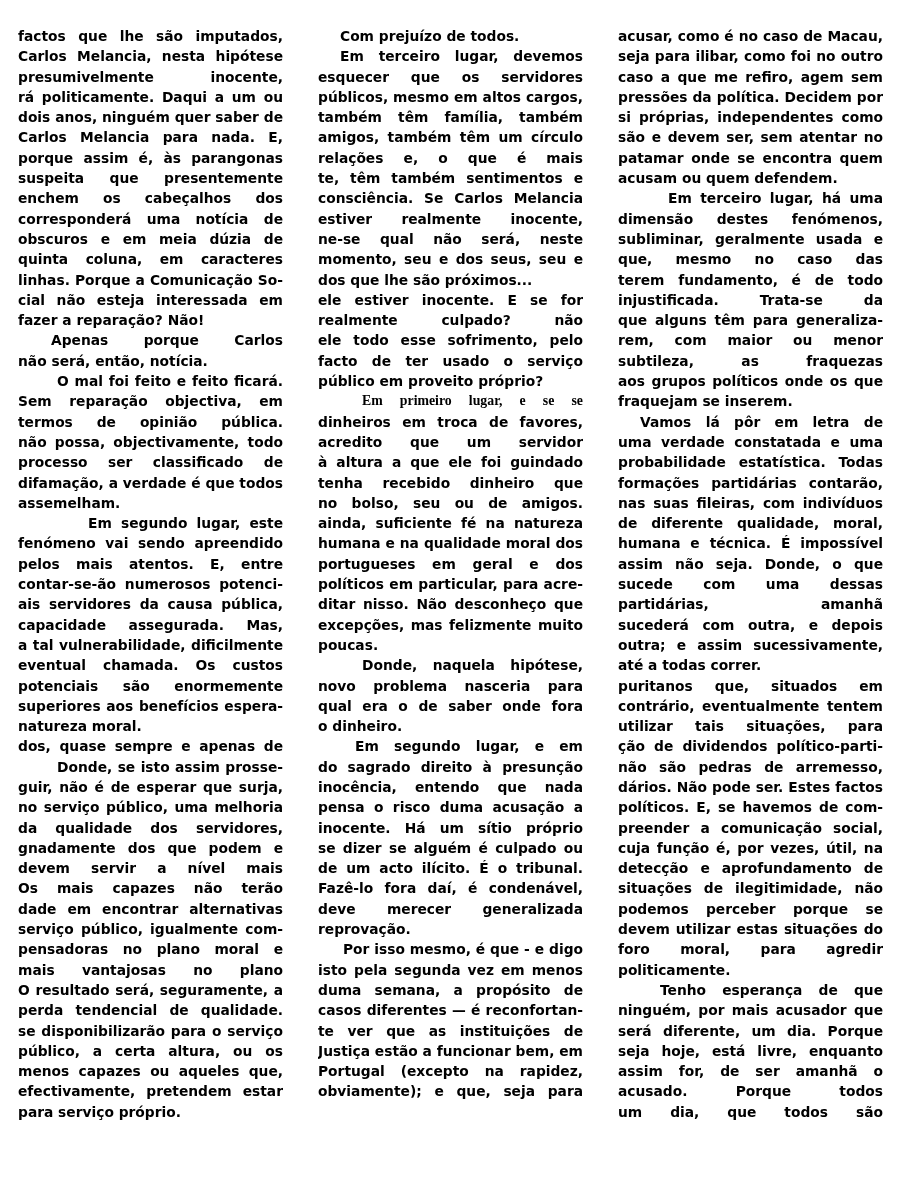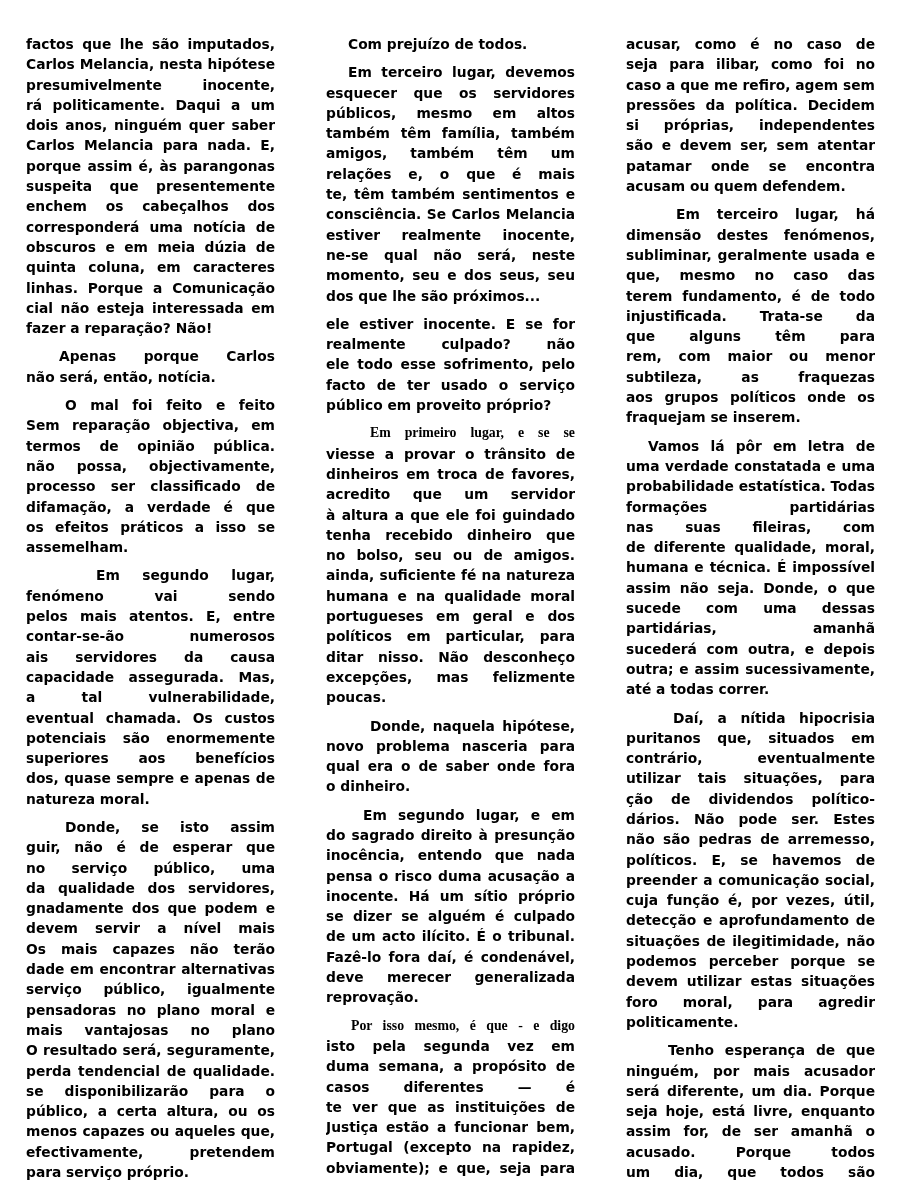"factos que lhe são imputados," .para { margin: 8px -> 0 }
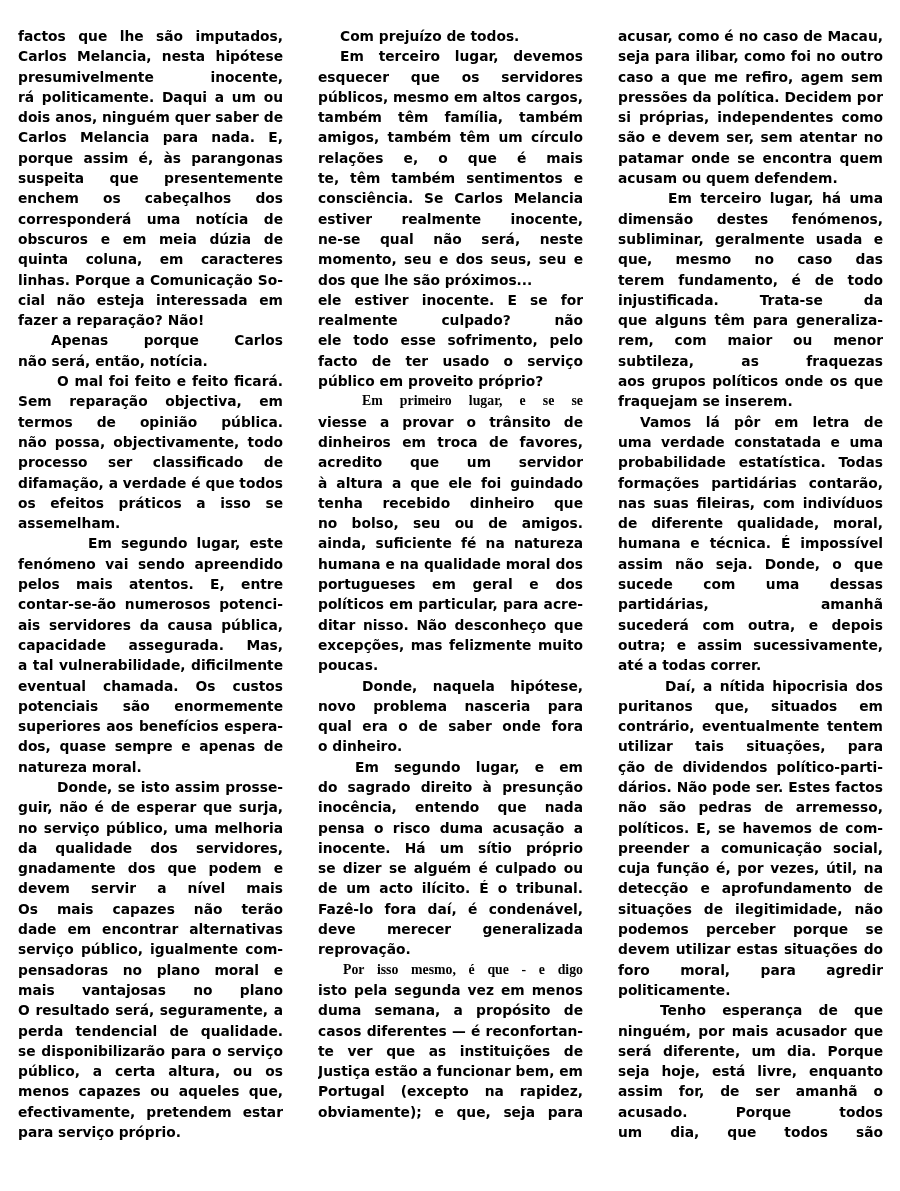"viesse a provar o trânsito" div.ln { html: <div>viesse a provar o trânsito de</div> -> none }
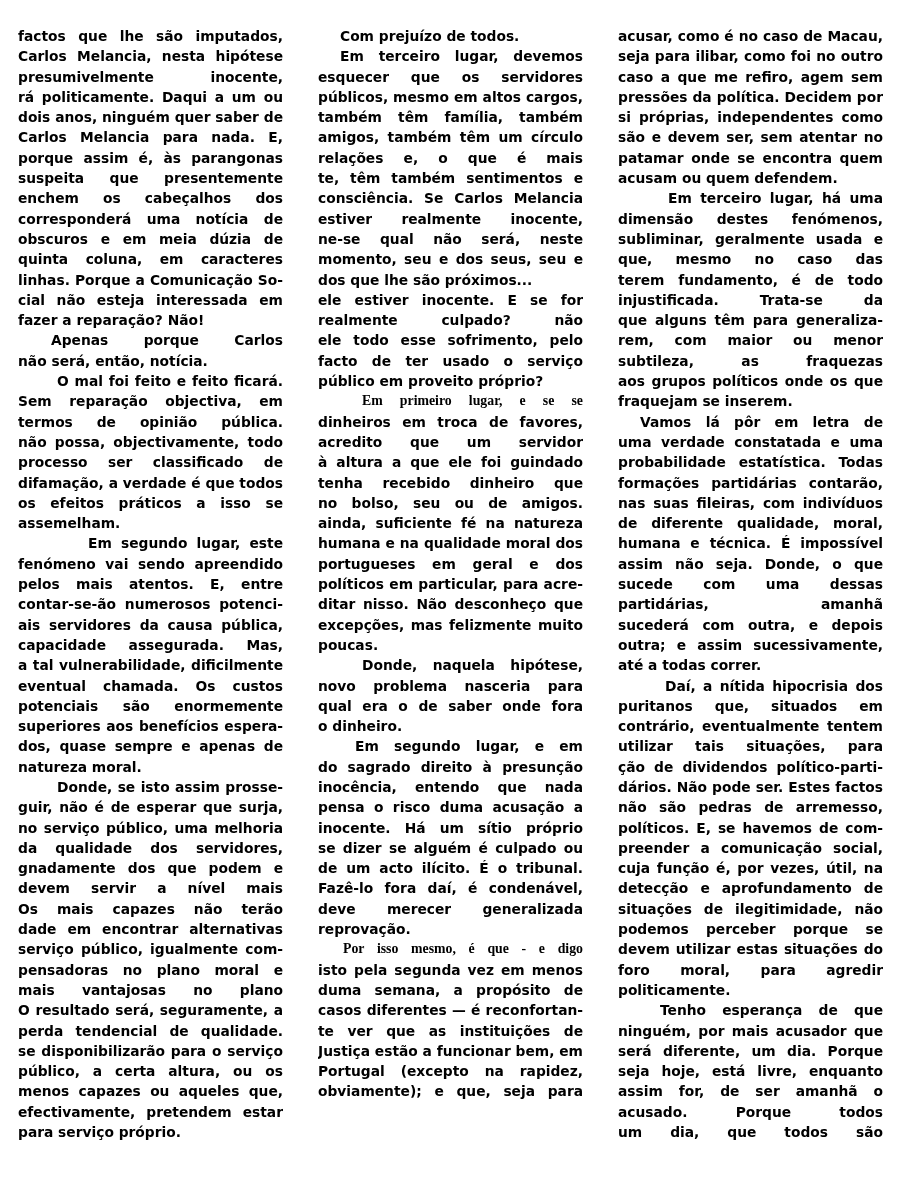"os efeitos práticos a isso" div.ln { html: <div>os efeitos práticos a isso se</div> -> none }
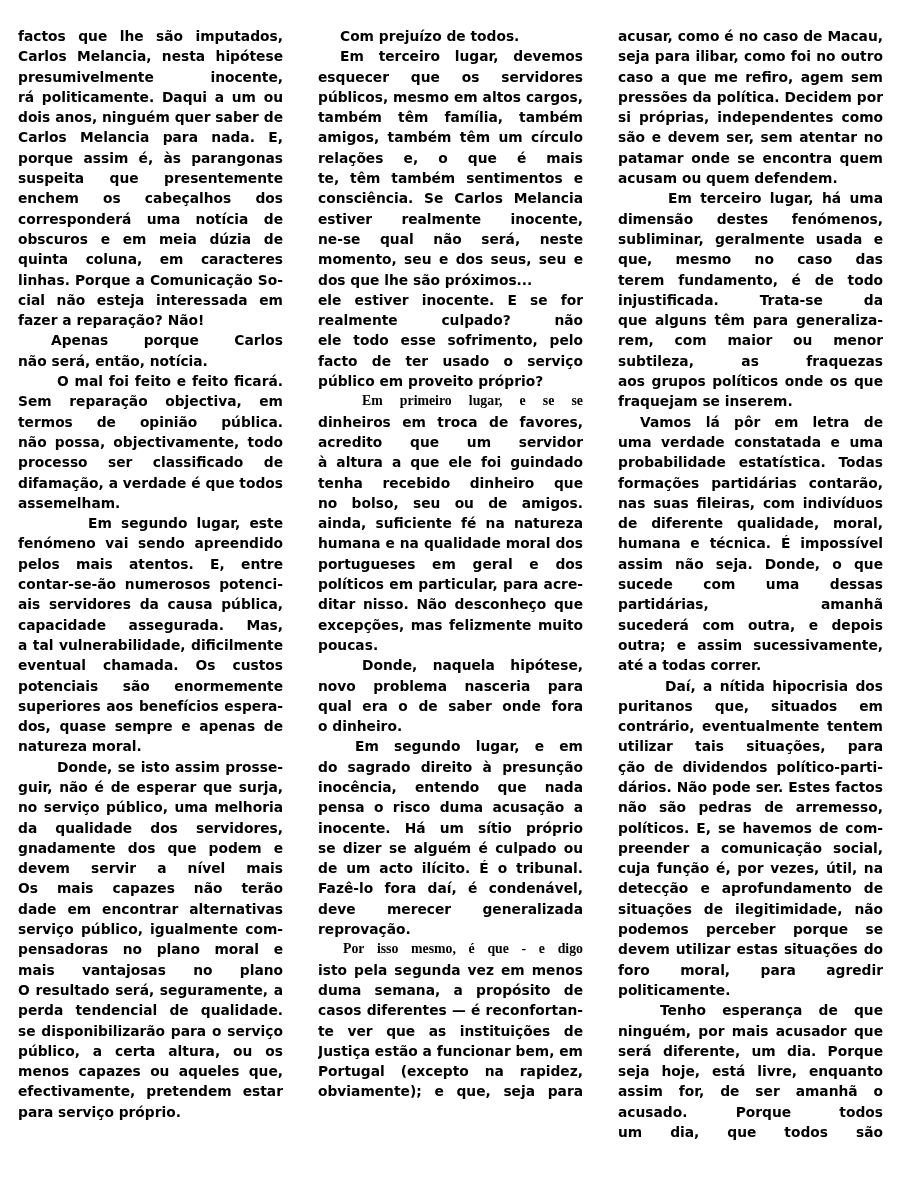"Daí, a nítida hipocrisia dos" div.ln { html: <div>Daí, a nítida hipocrisia dos</div> -> none }
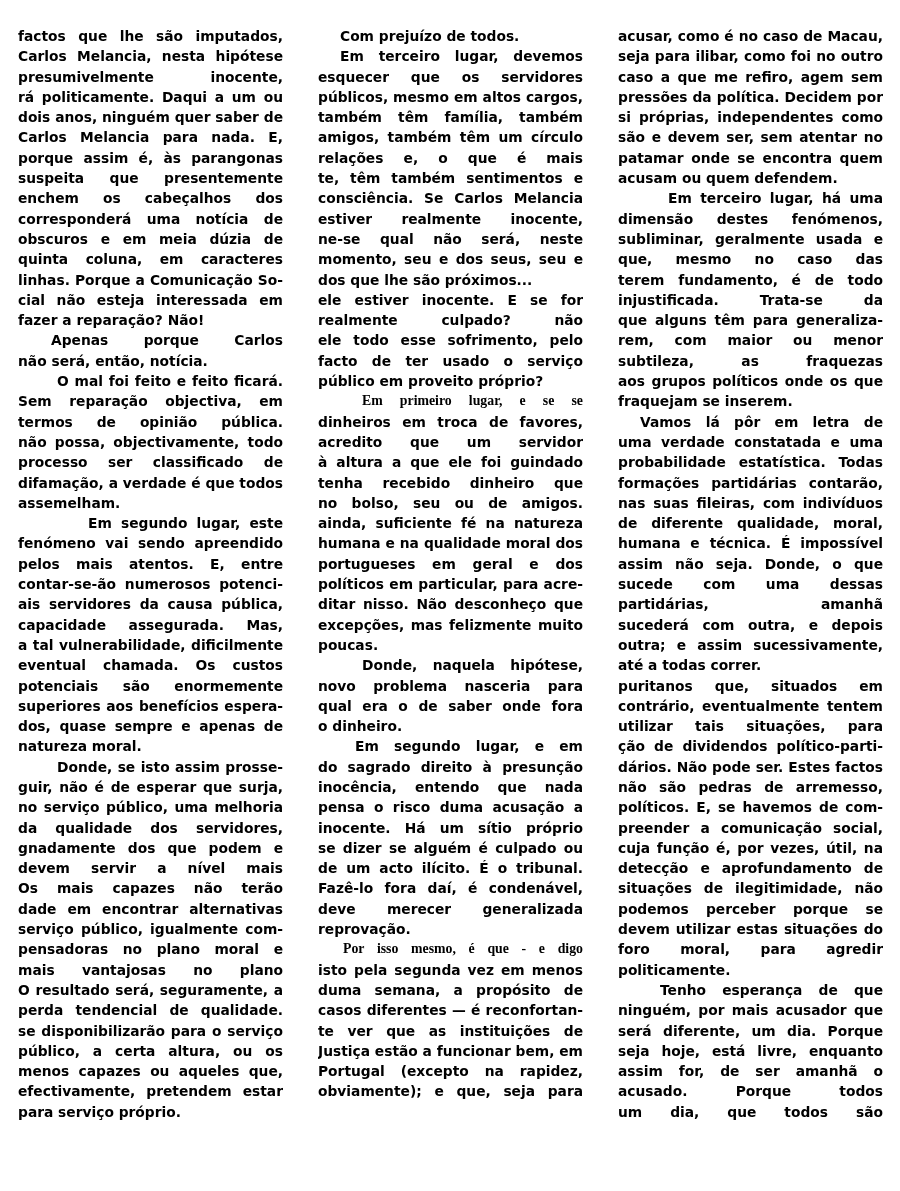"dos, quase sempre e apenas" div.ln { order: before "natureza moral." -> after "natureza moral." }
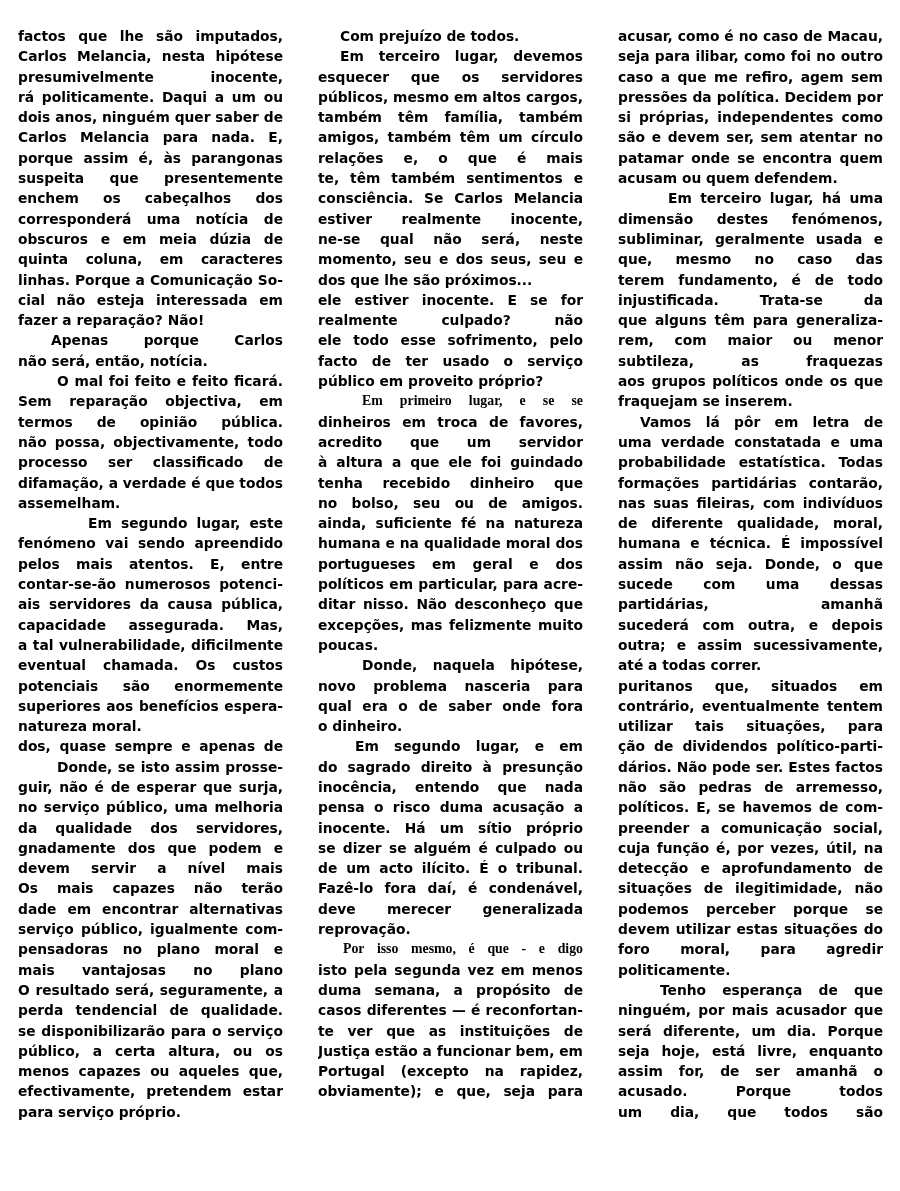"dários. Não pode ser. Estes" div.ln { order: before "não são pedras de arremesso," -> after "não são pedras de arremesso," }
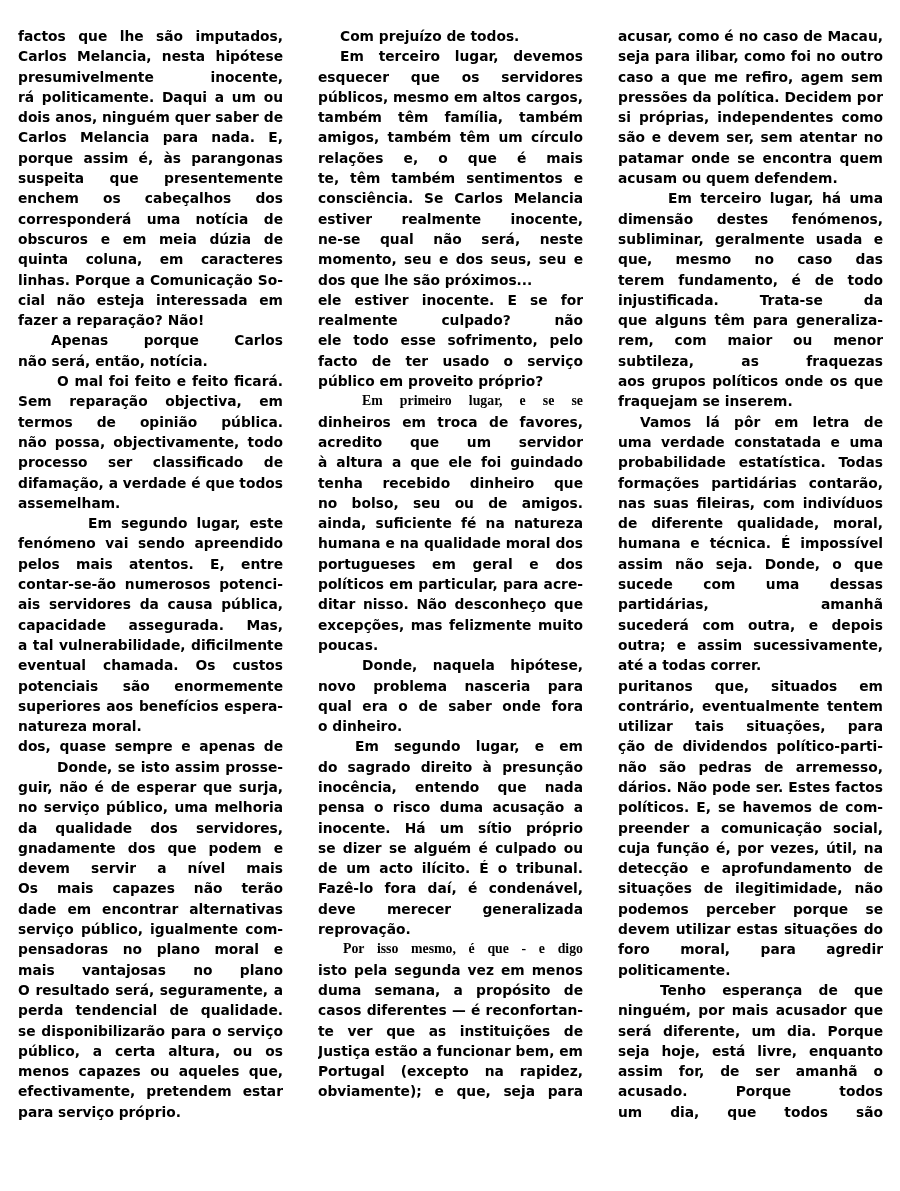"Por isso mesmo, é que" div.ln { font-family: Liberation Serif, serif -> none }
